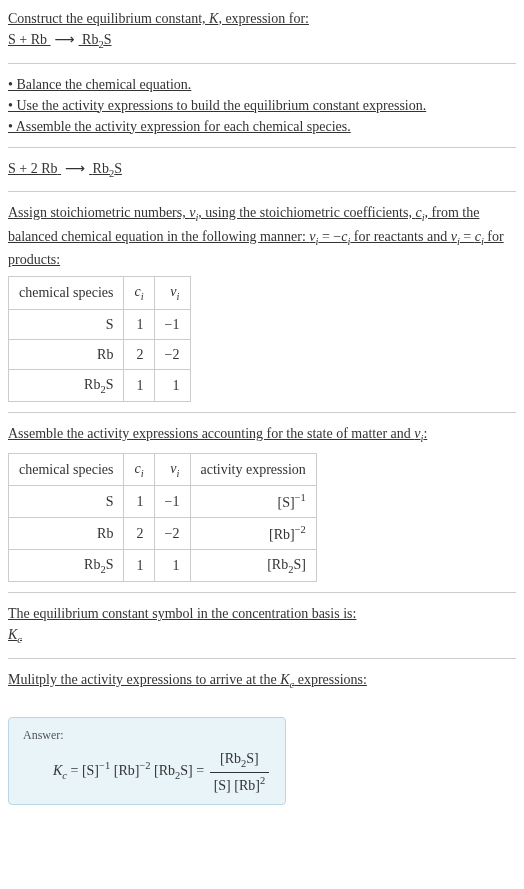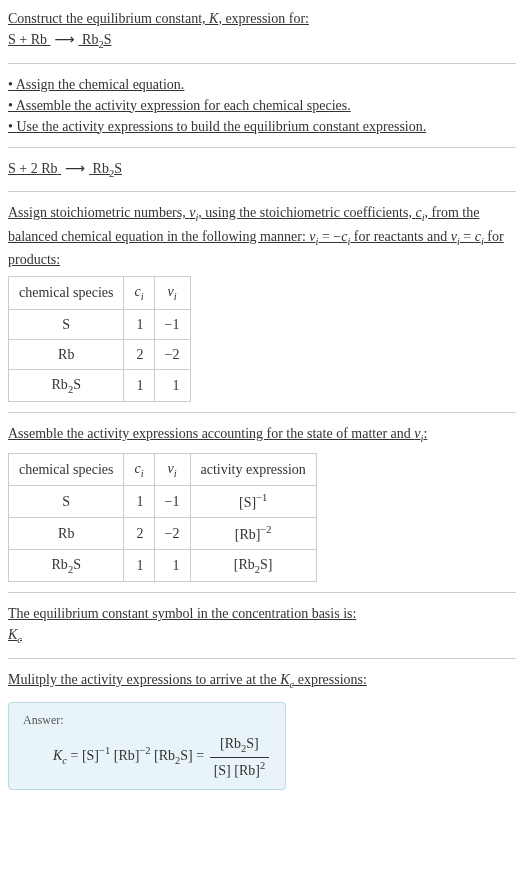"• Assign the chemical equation." div { text: Assign -> Balance }
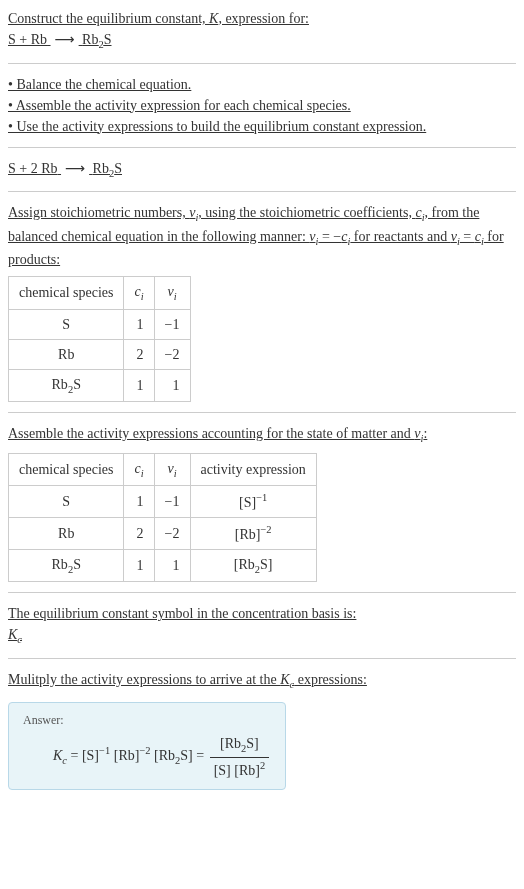"• Assemble the activity expression" div { order: before "• Use the activity expressions" -> after "• Use the activity expressions" }
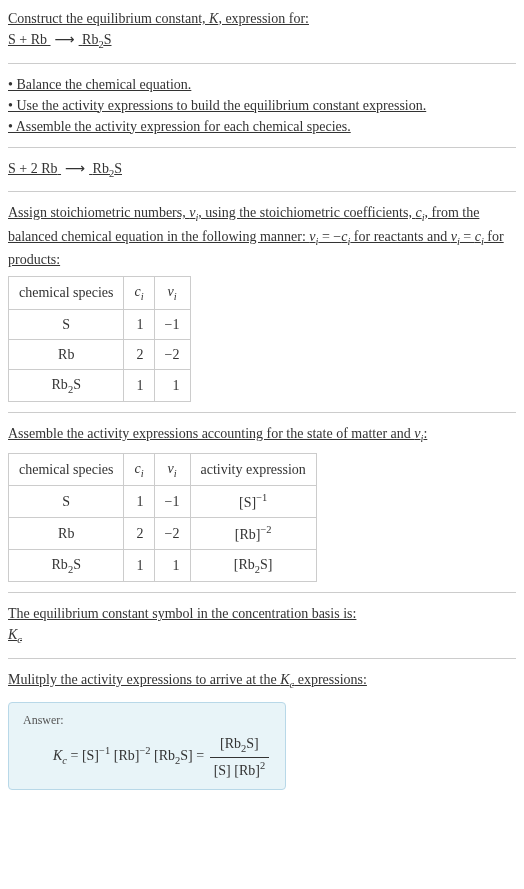"chemical species" th, td { text-align: center -> right }
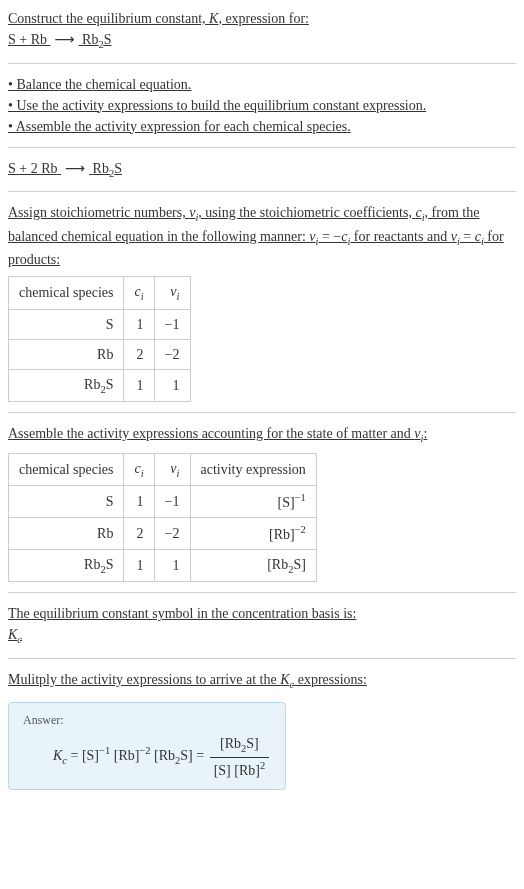"Answer:" .answer-box { margin-top: 6px -> 21px }
